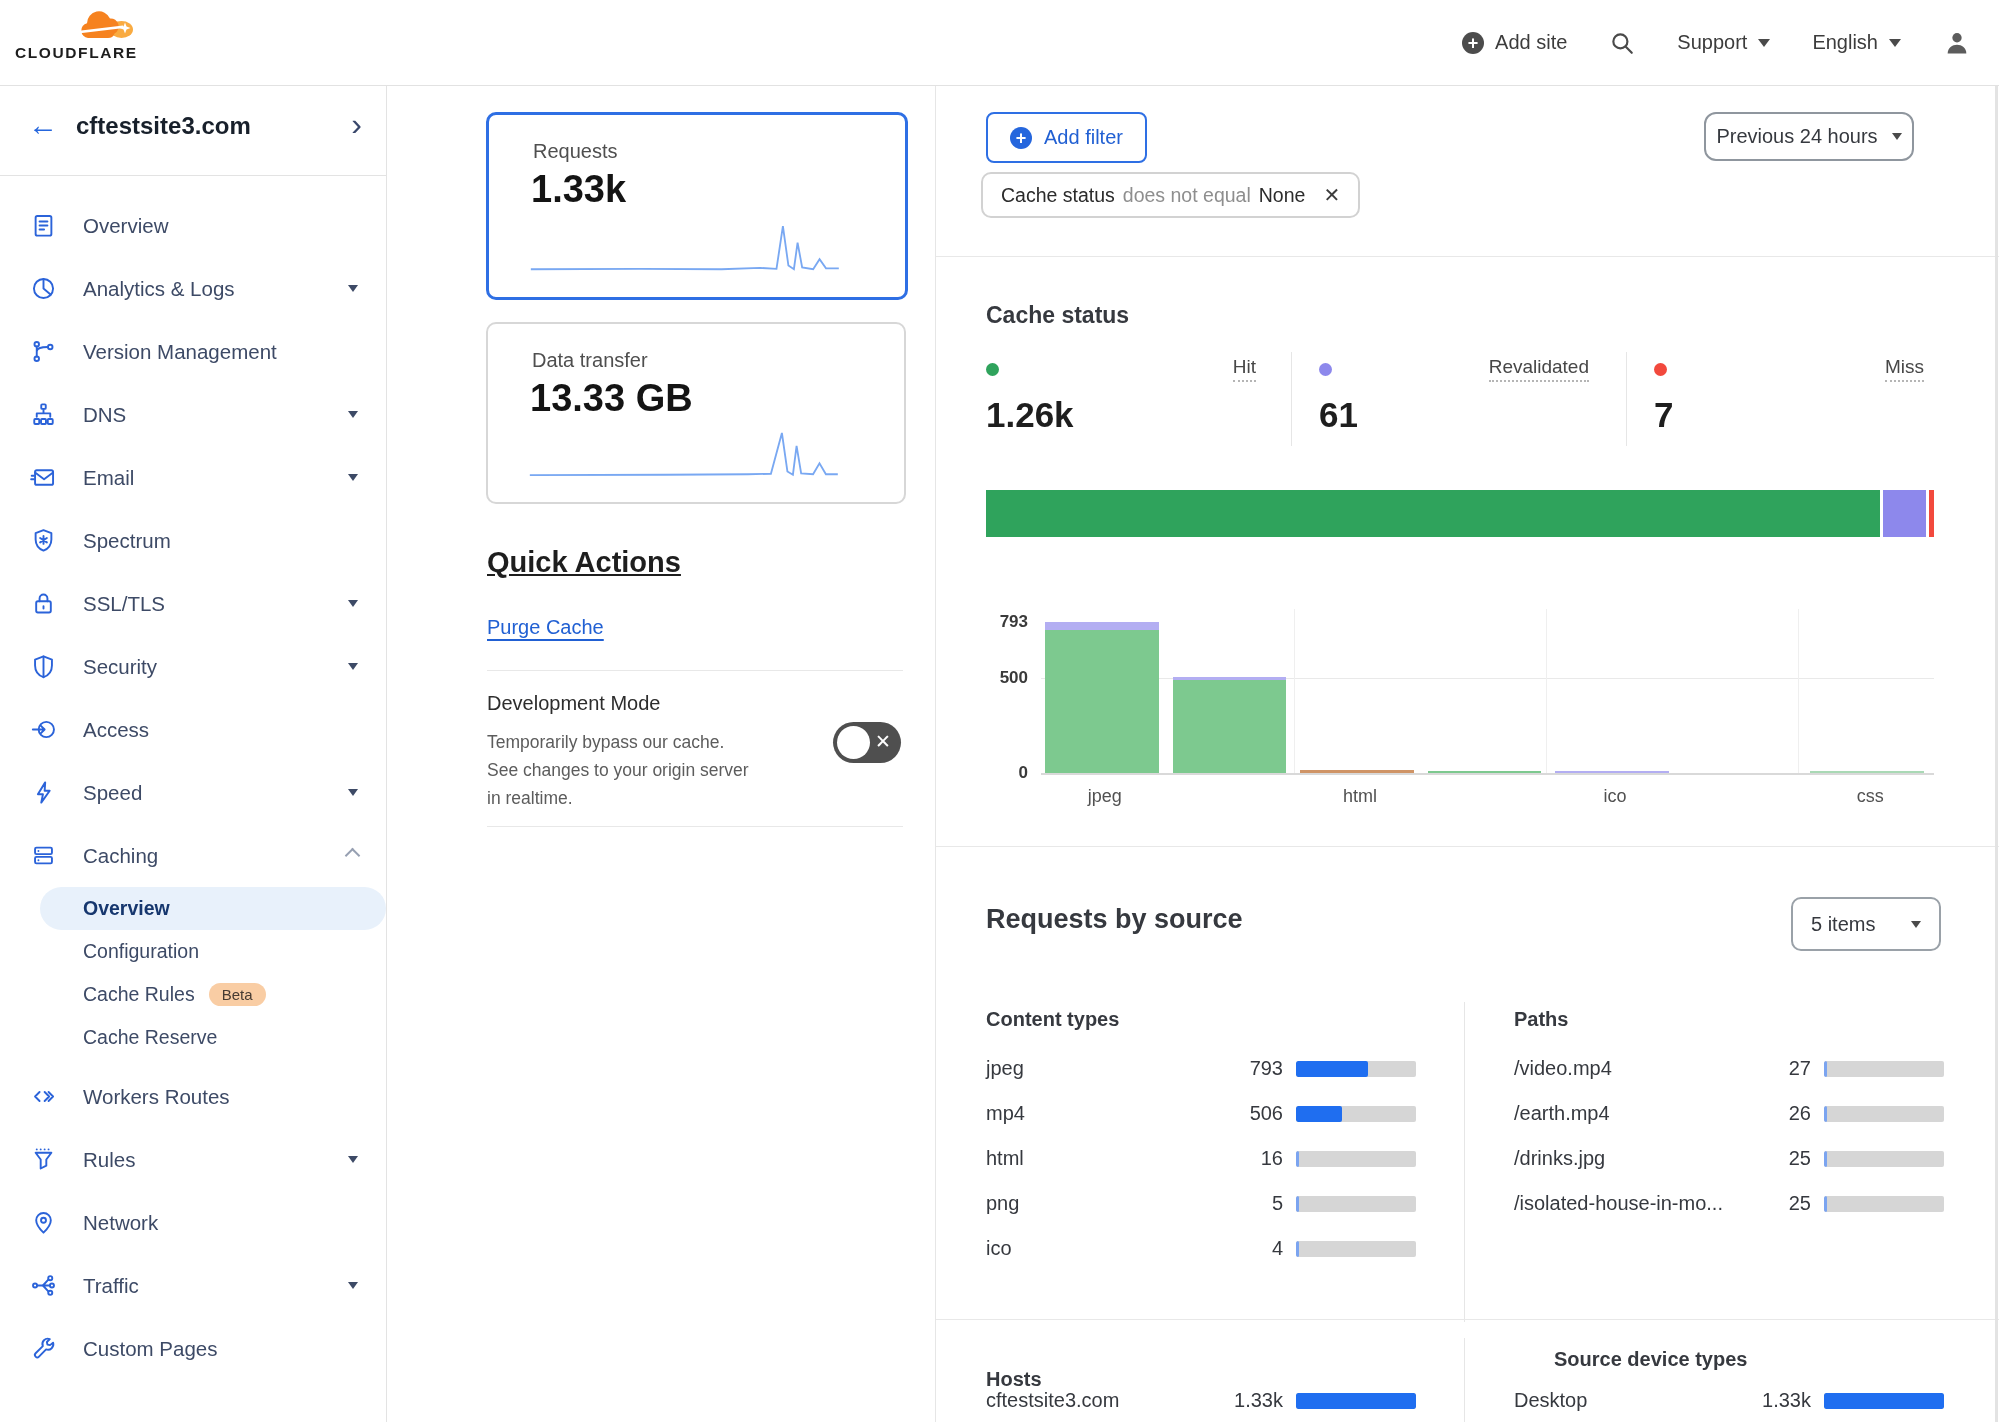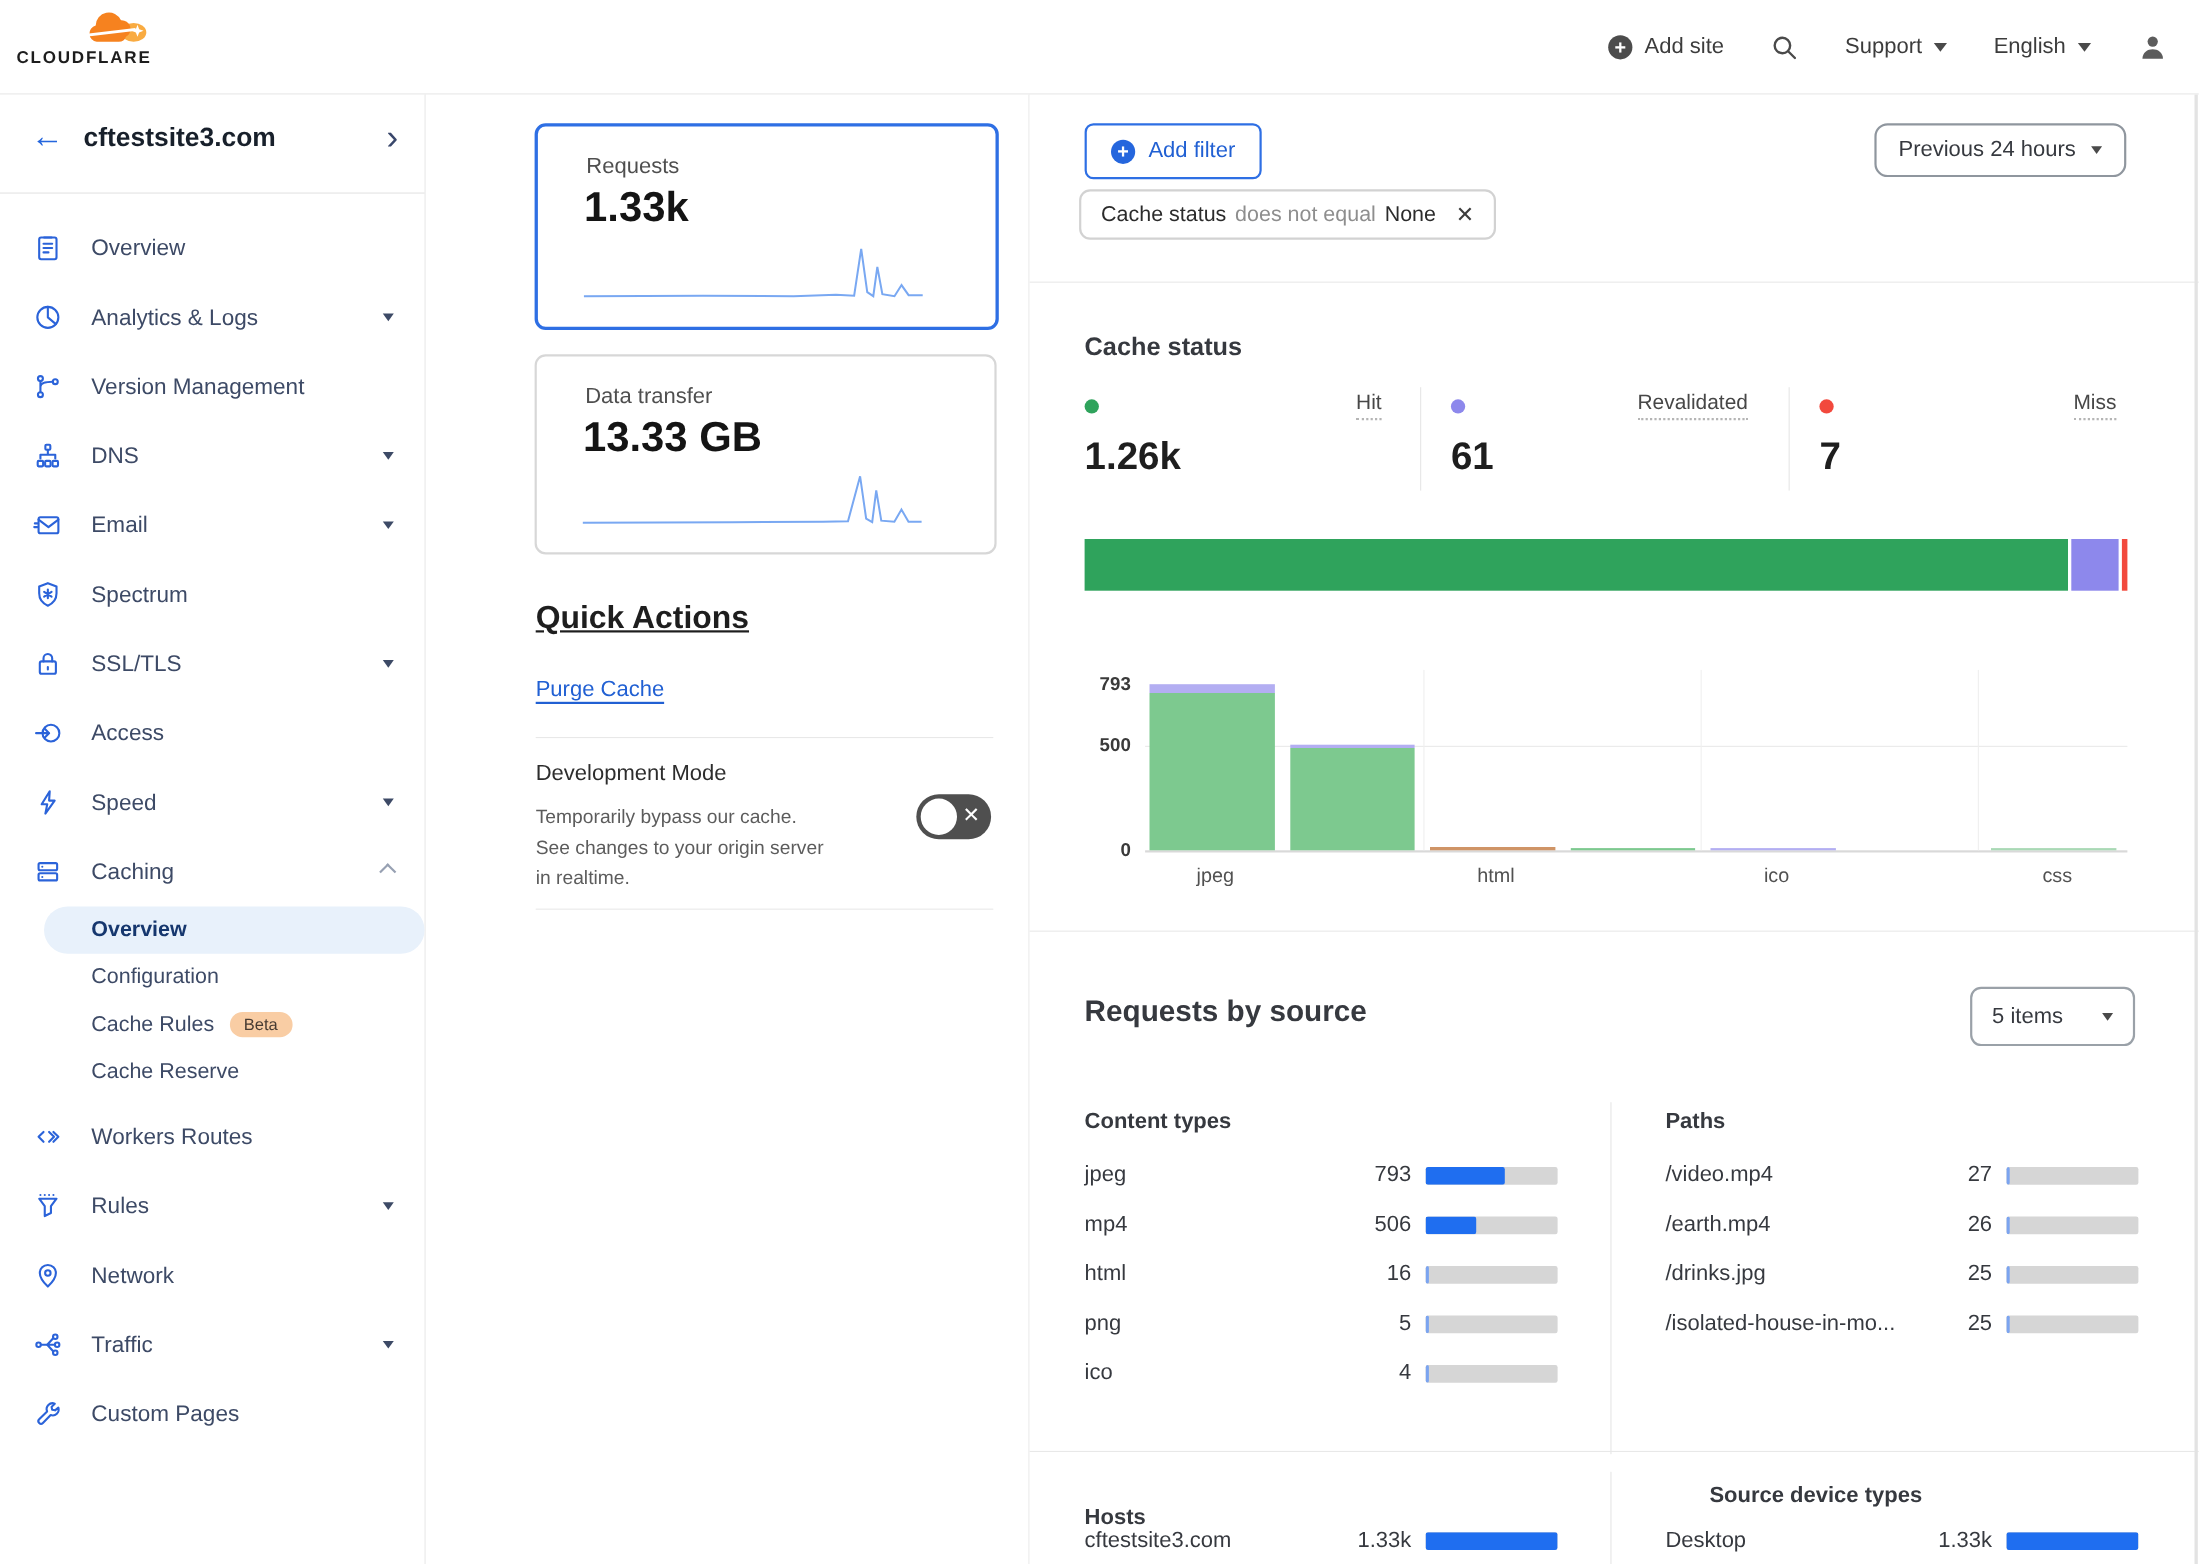"Previous 24 hours" .time-range { width: 229px -> 210px }
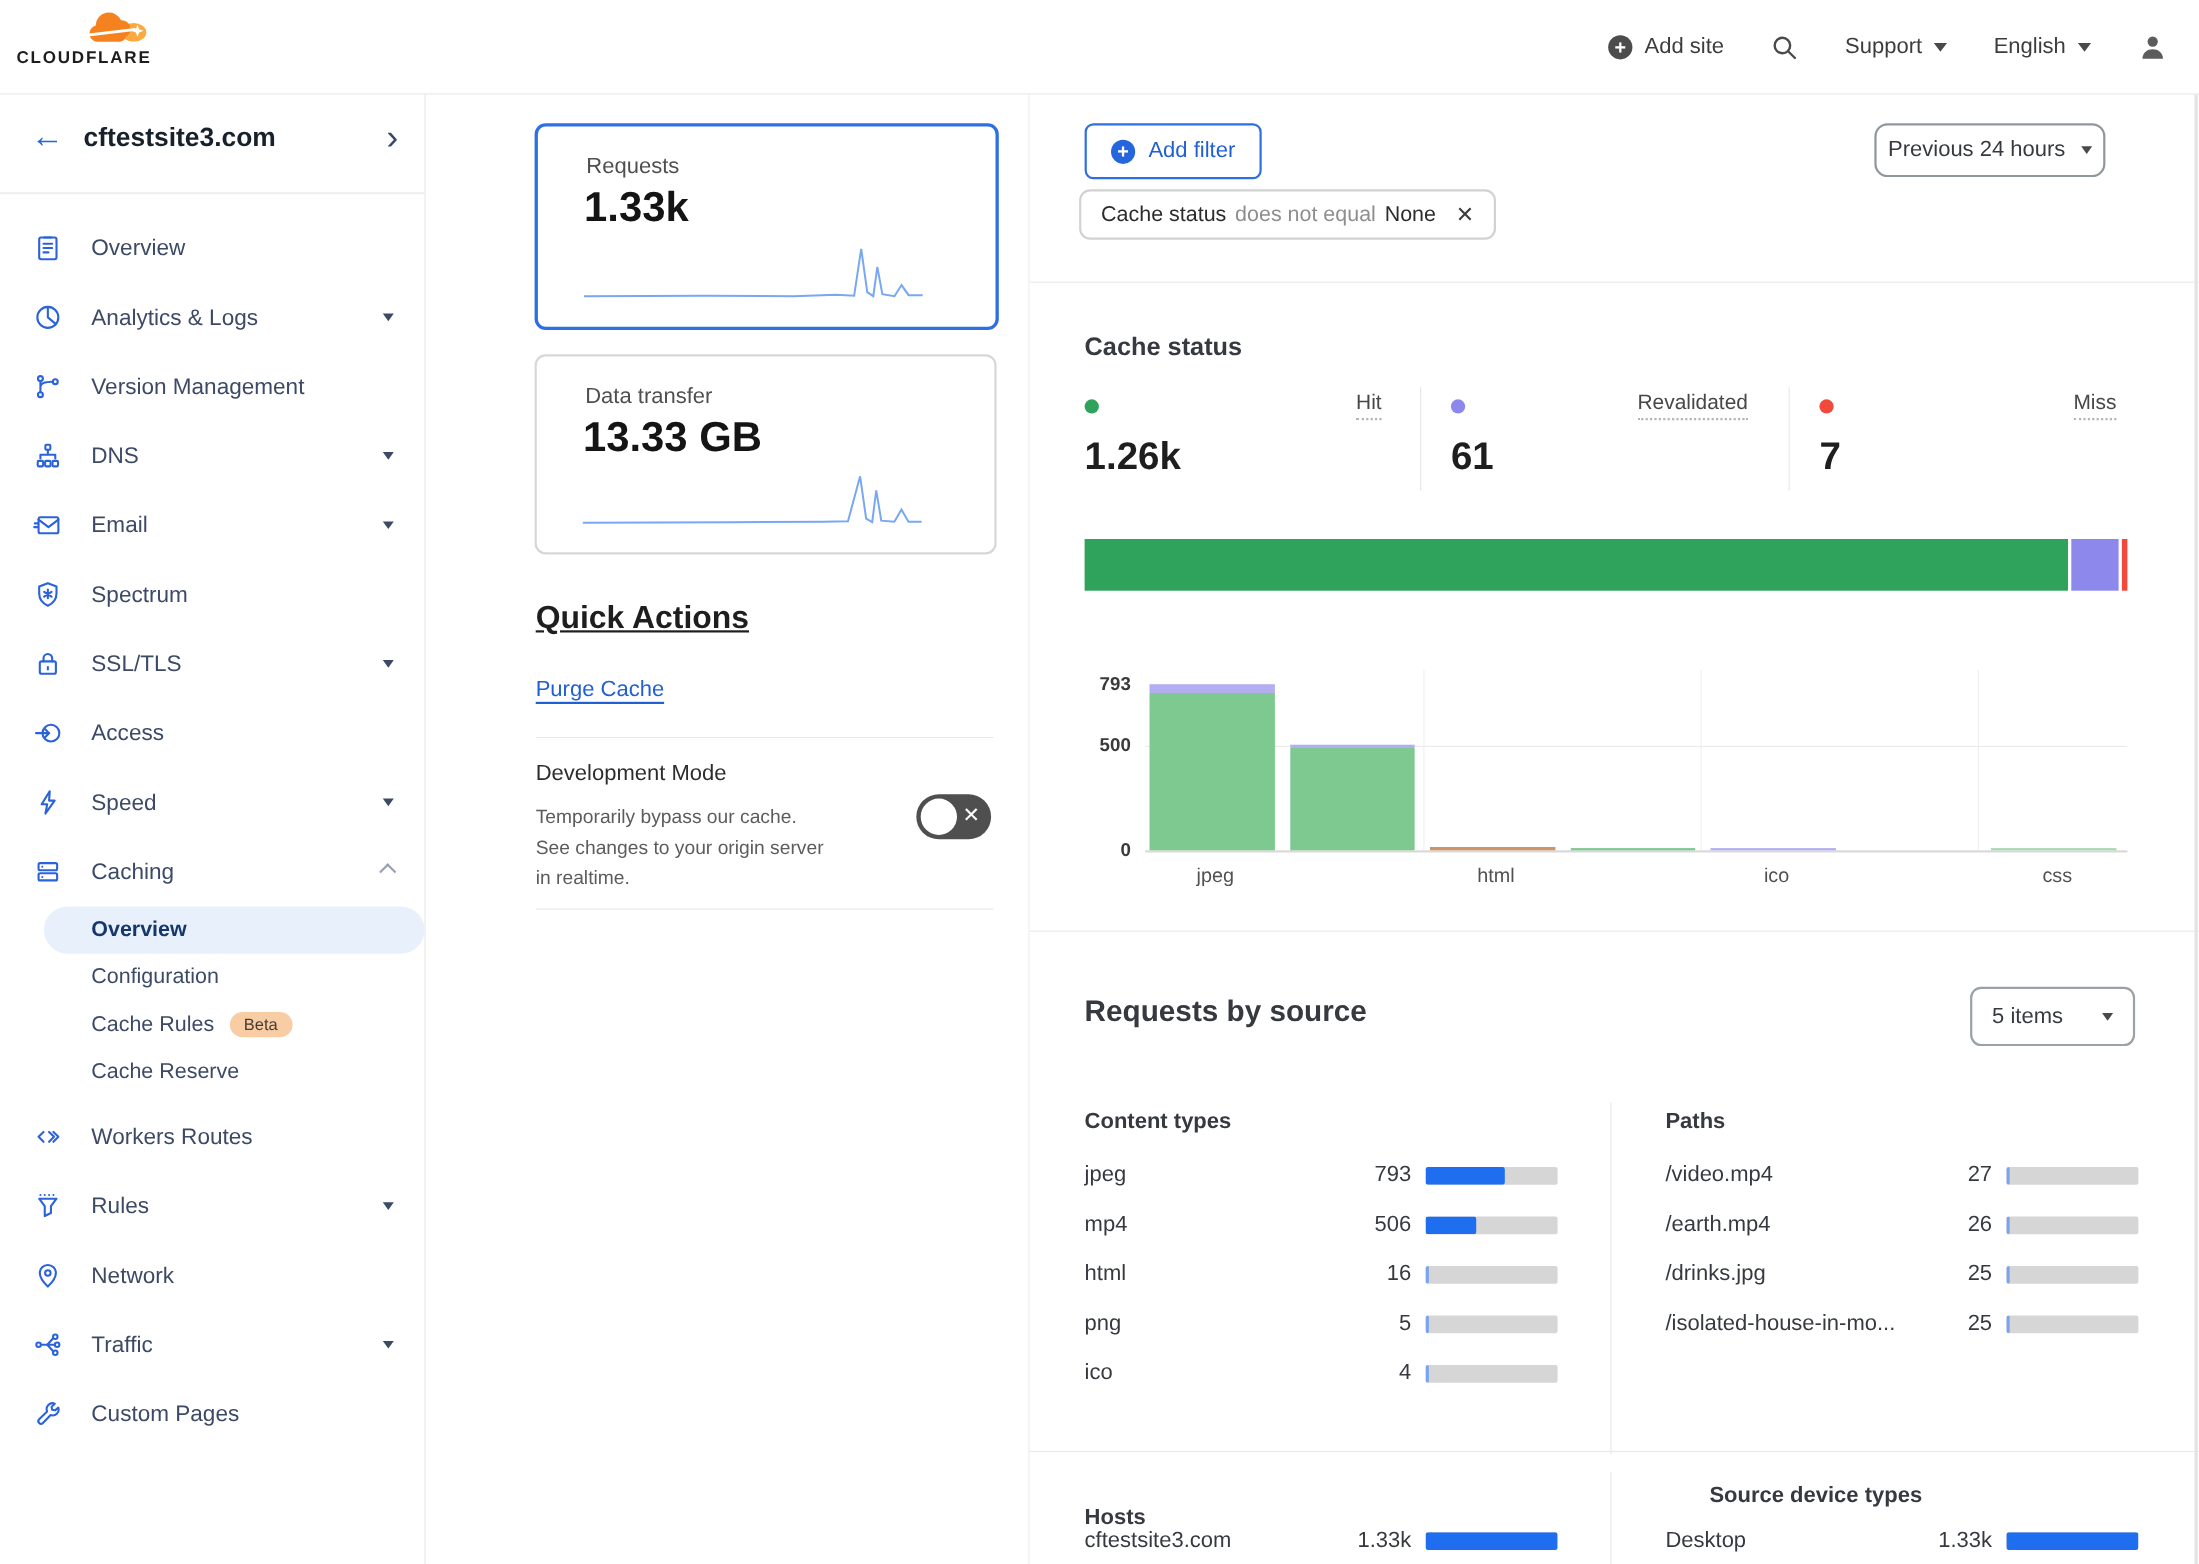"Security" div.nav-item { html: none -> <div> <span> <svg> <path></path> <path></path> </svg> </span> <span>Security</span> <span></span> </div> }
